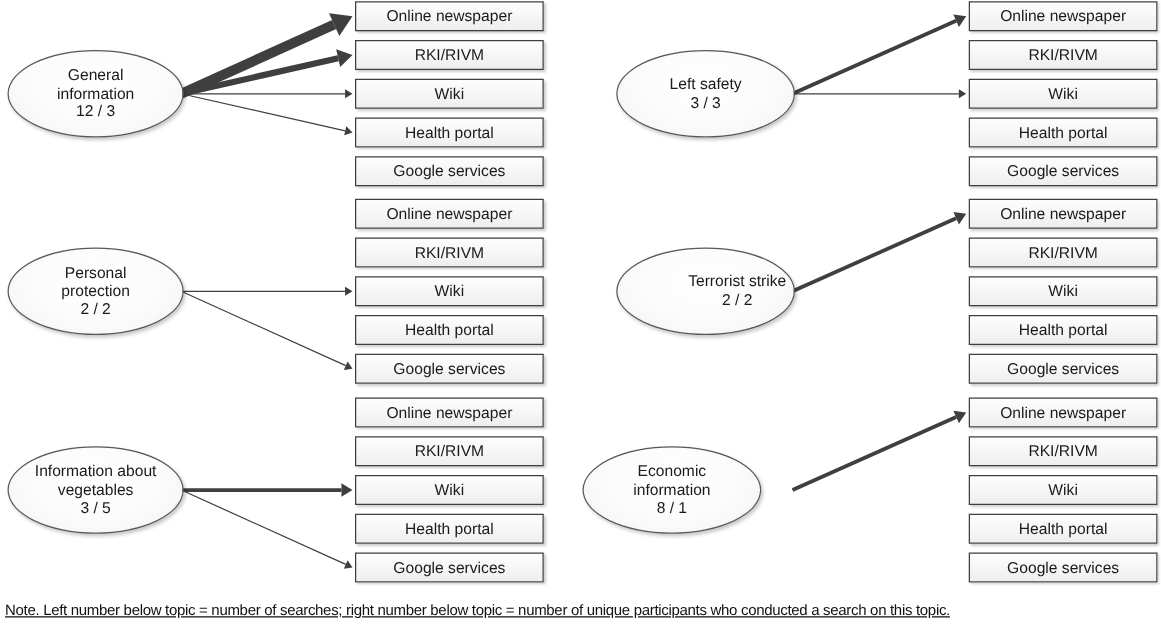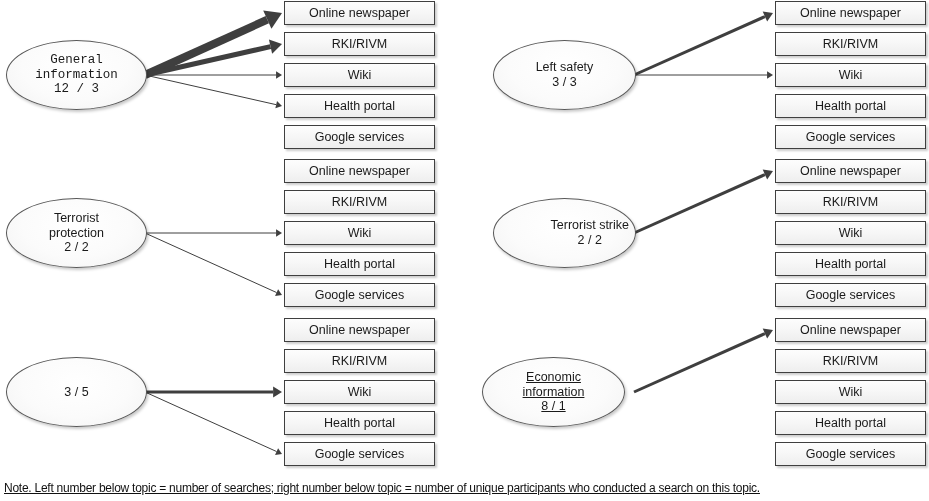"General" div.topic-node { font-family: Liberation Mono, monospace -> none }
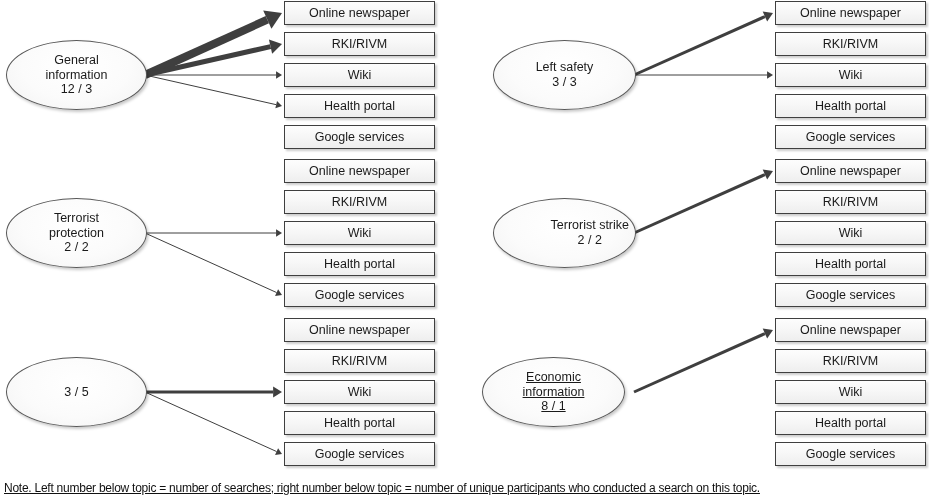"Terrorist" span { text: Terrorist -> Personal }
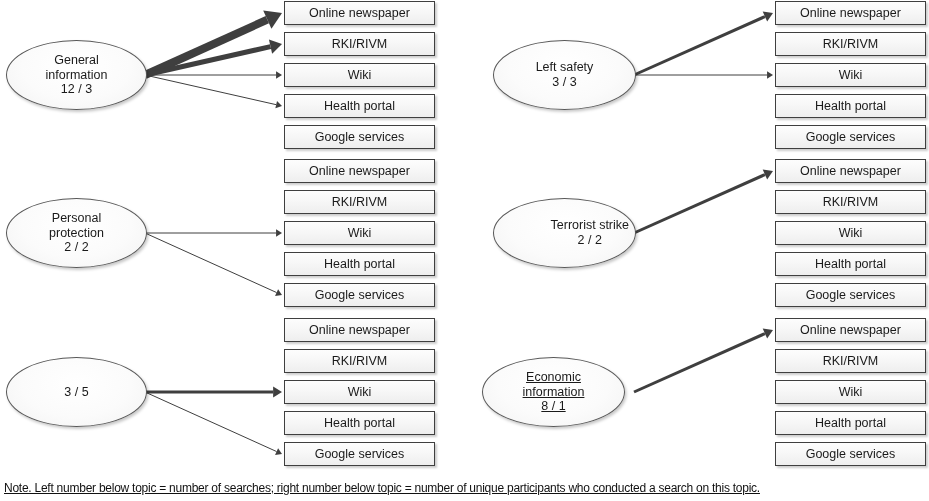"Information about" span { html: none -> <span>Information about vegetables</span> }
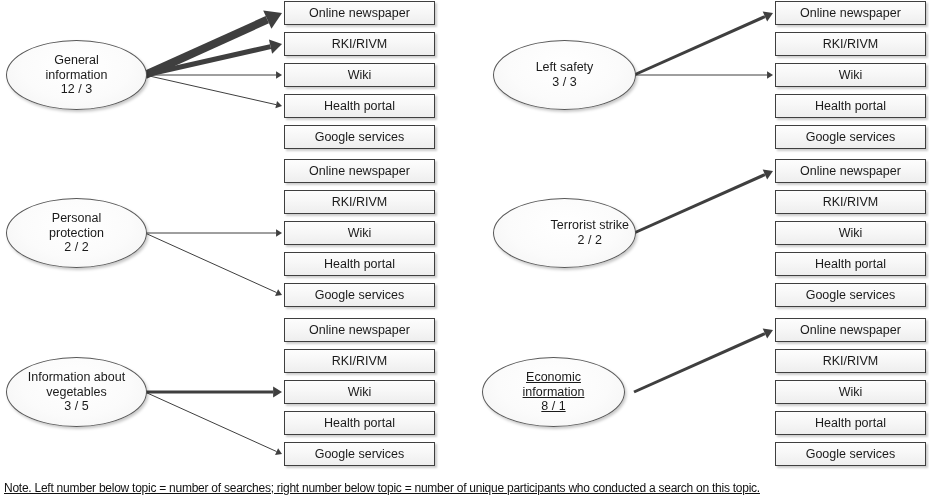"Economic" div.topic-node { left: 482px -> 466px; text-decoration: underline -> none }
